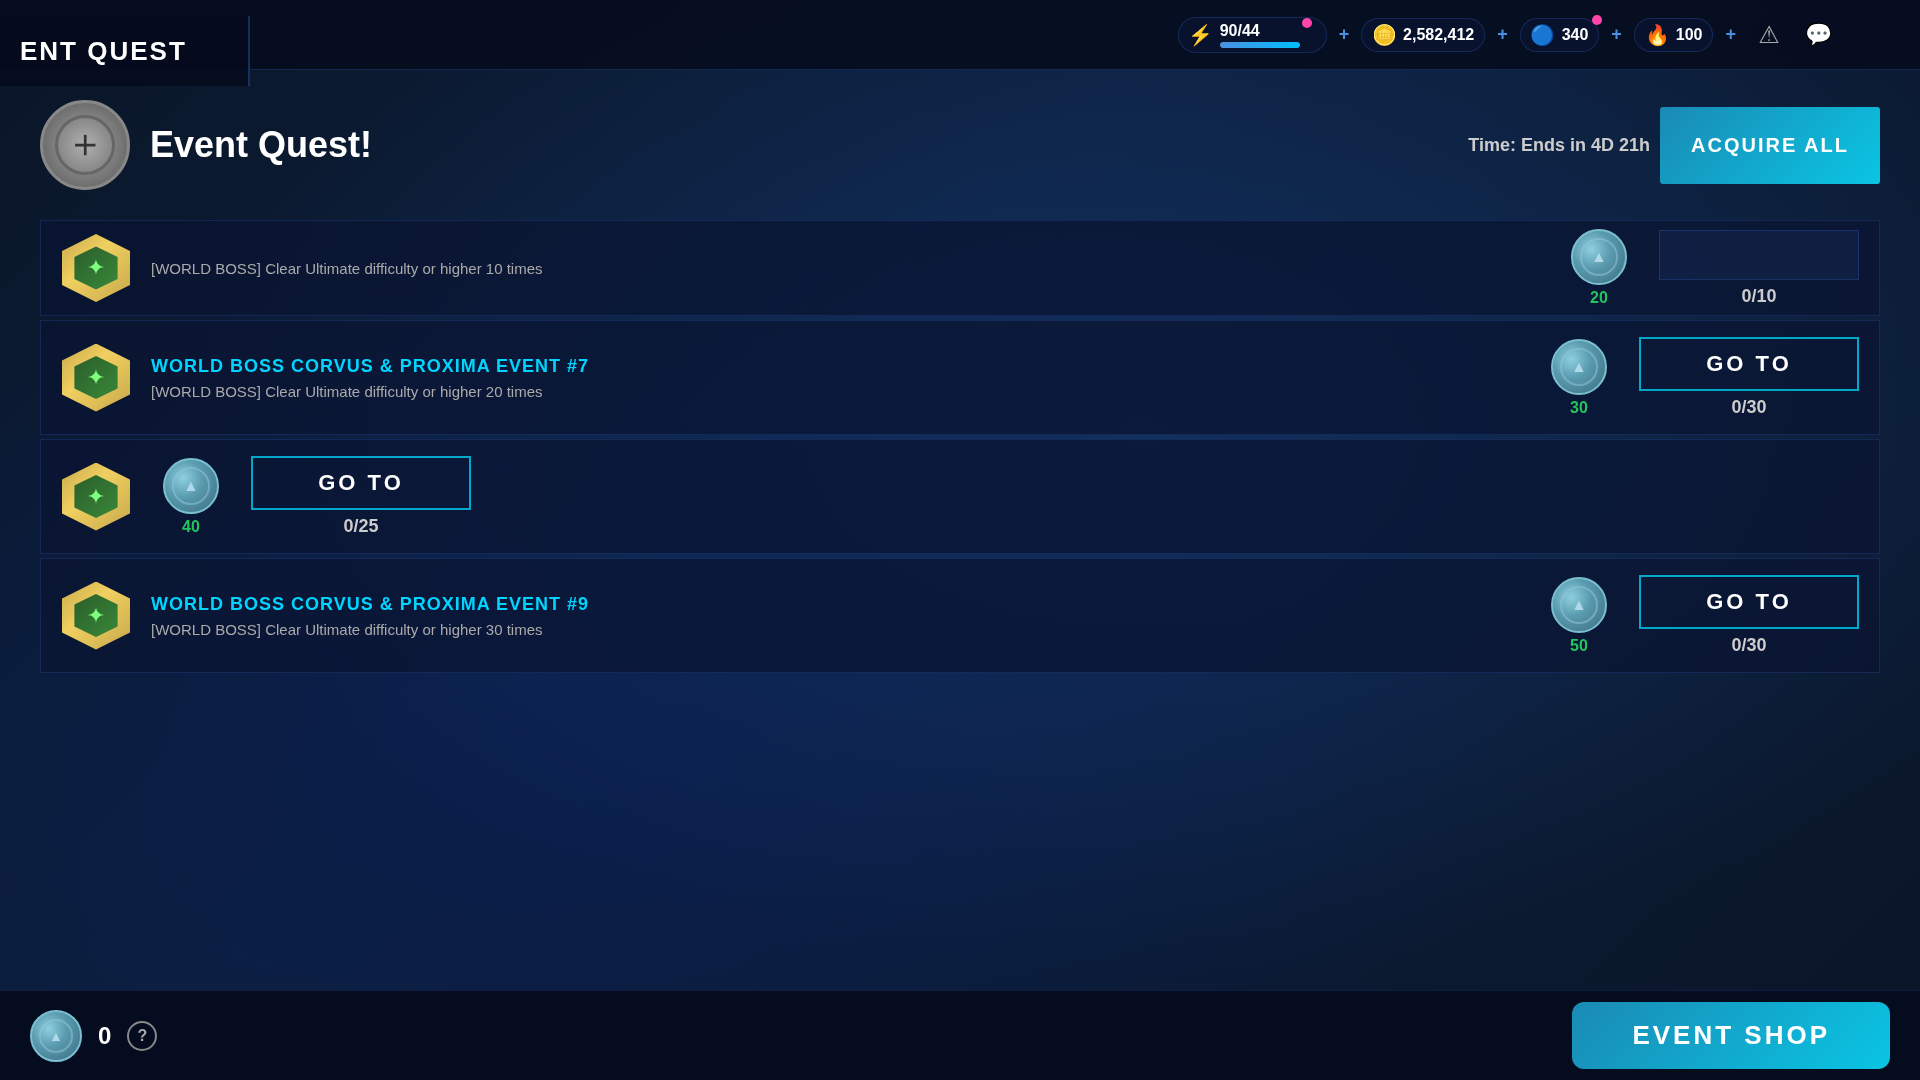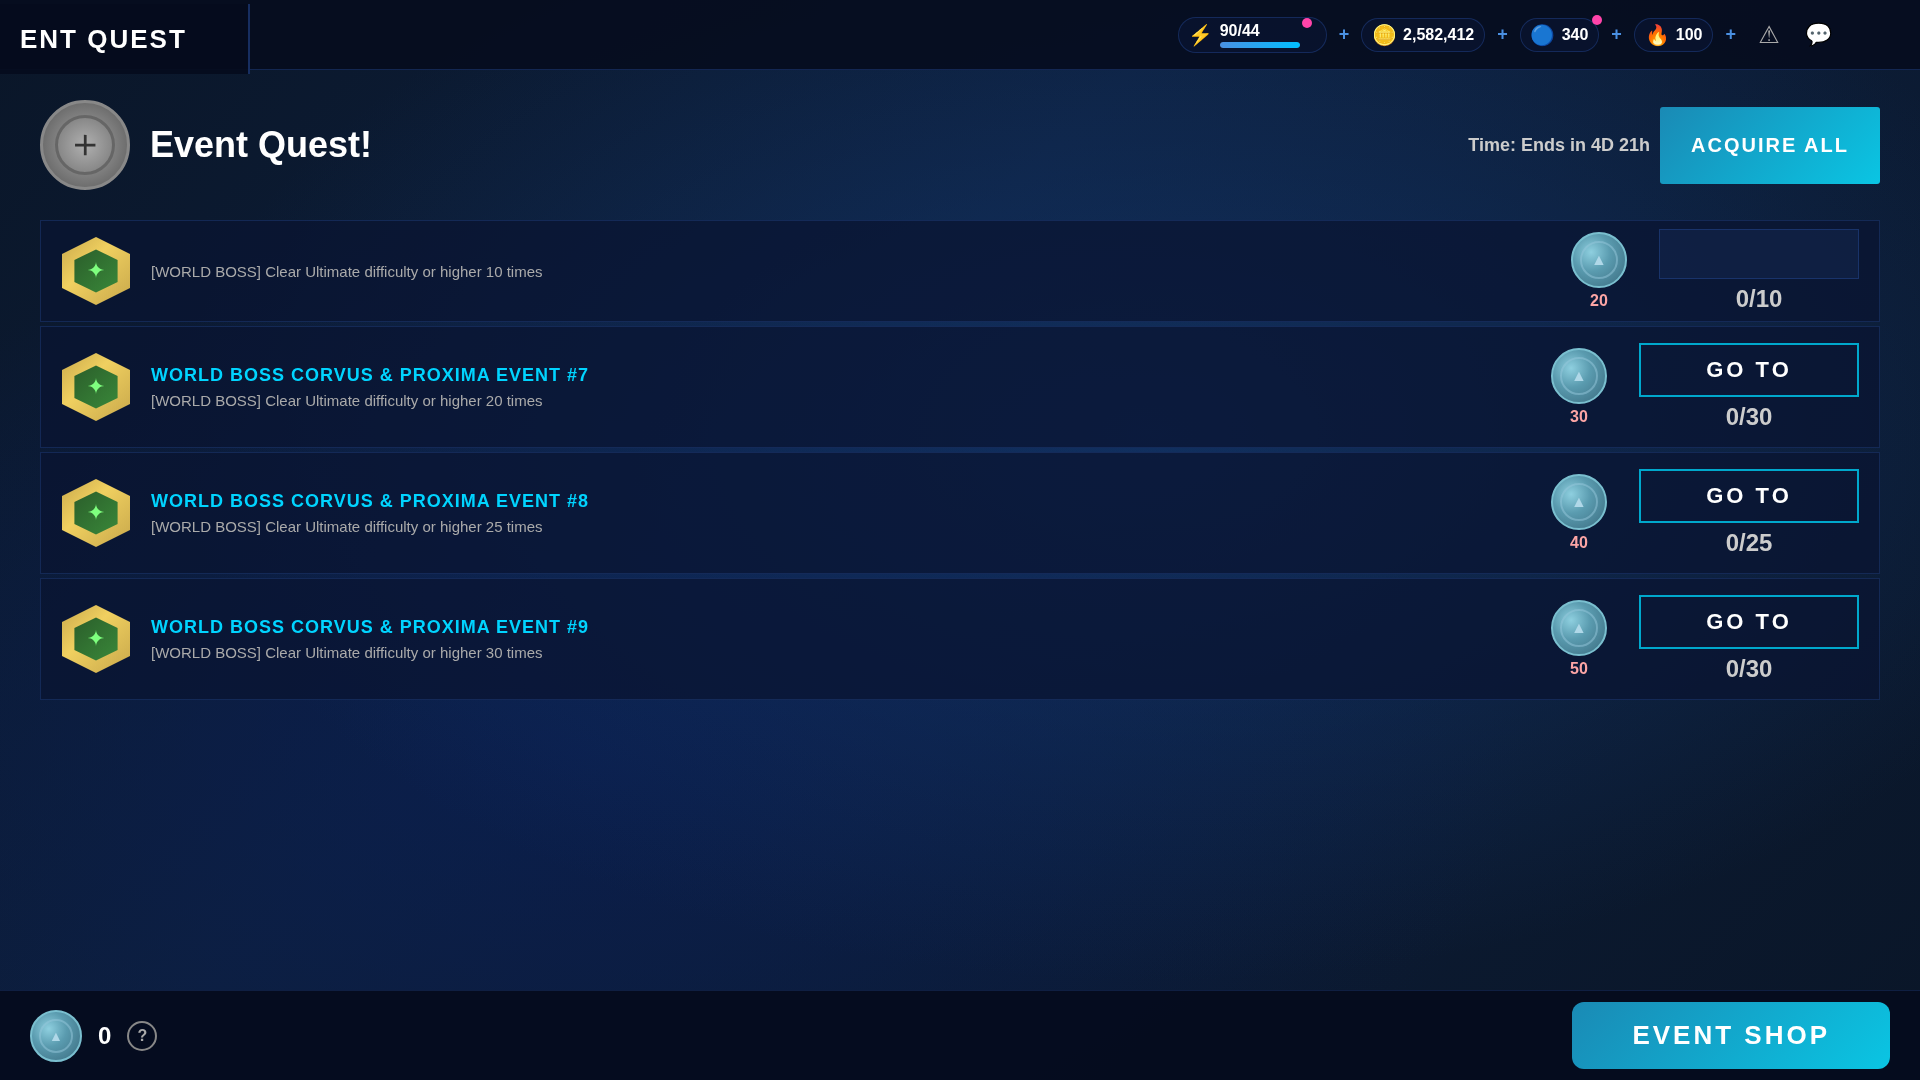"ENT QUEST" .page-title-area { top: 4px -> 16px }
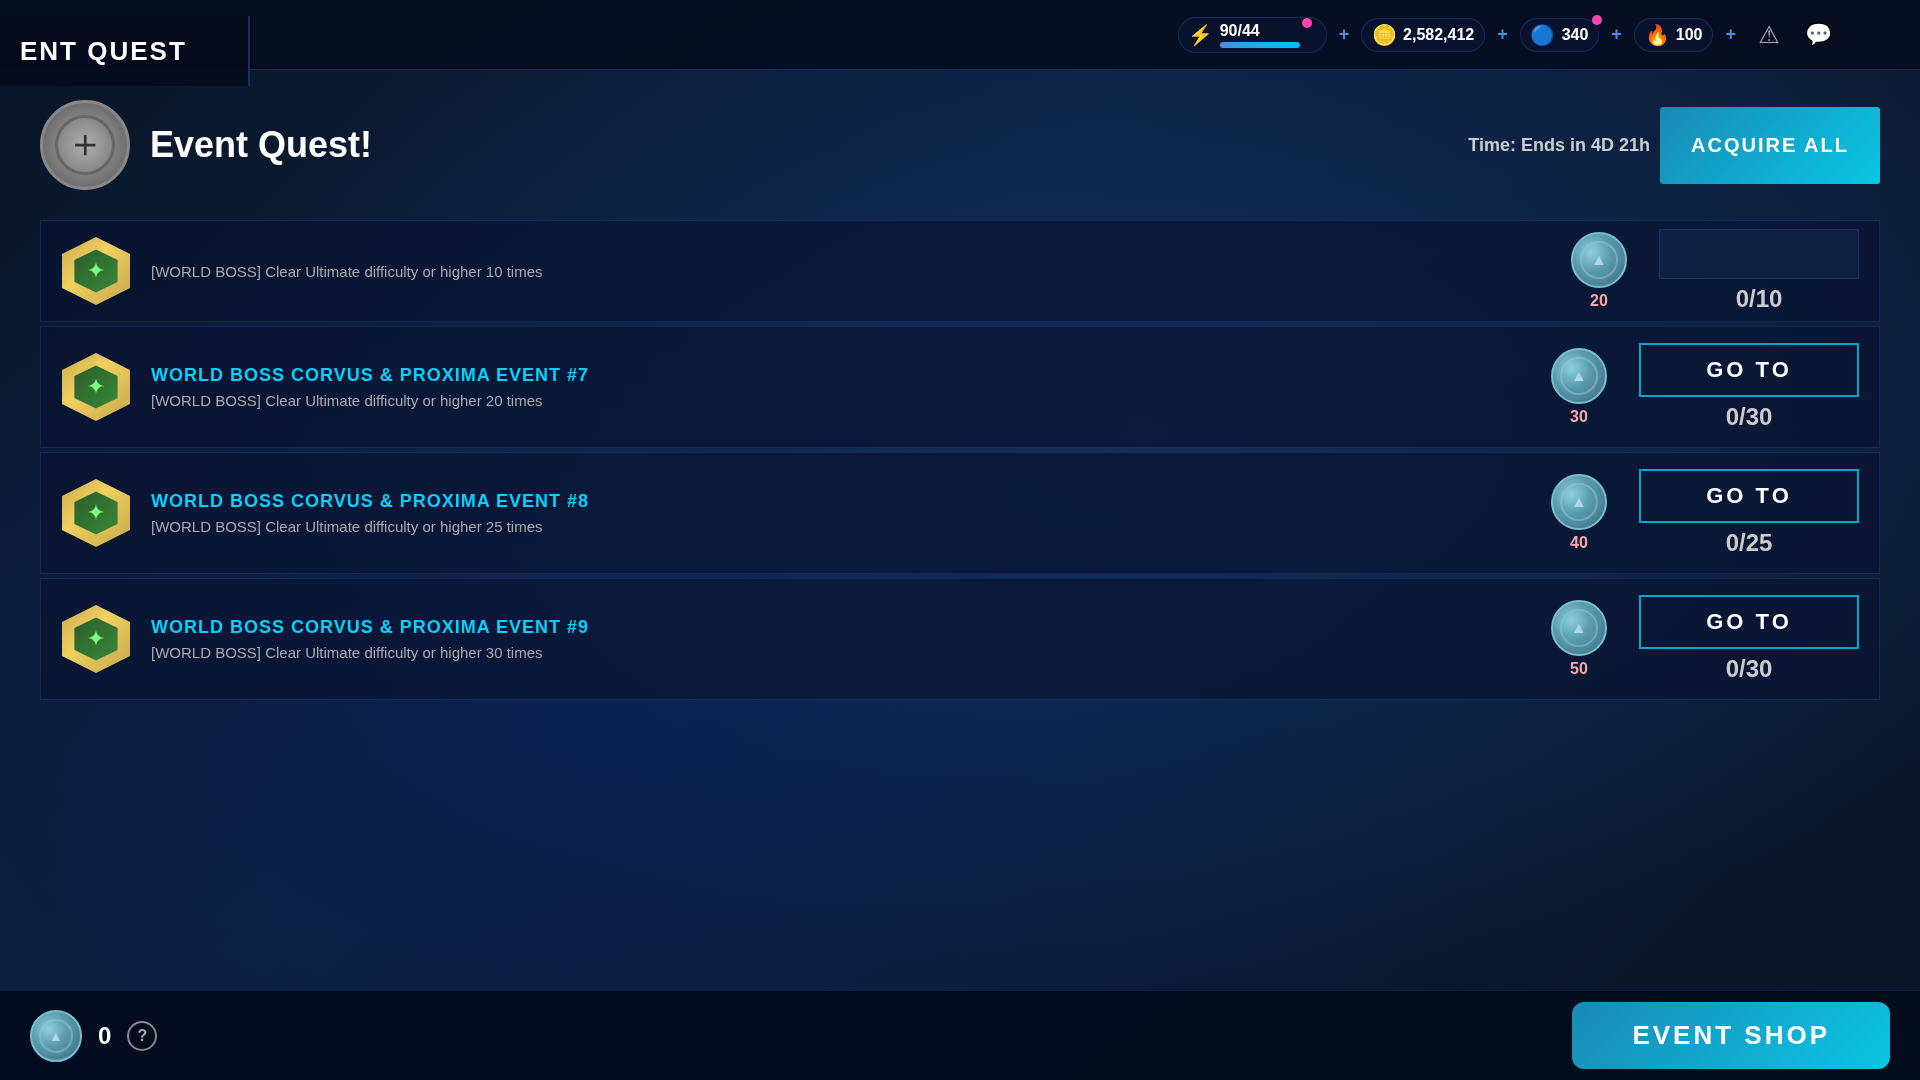"20" .reward-amount { color: #fca5a5 -> #22c55e }
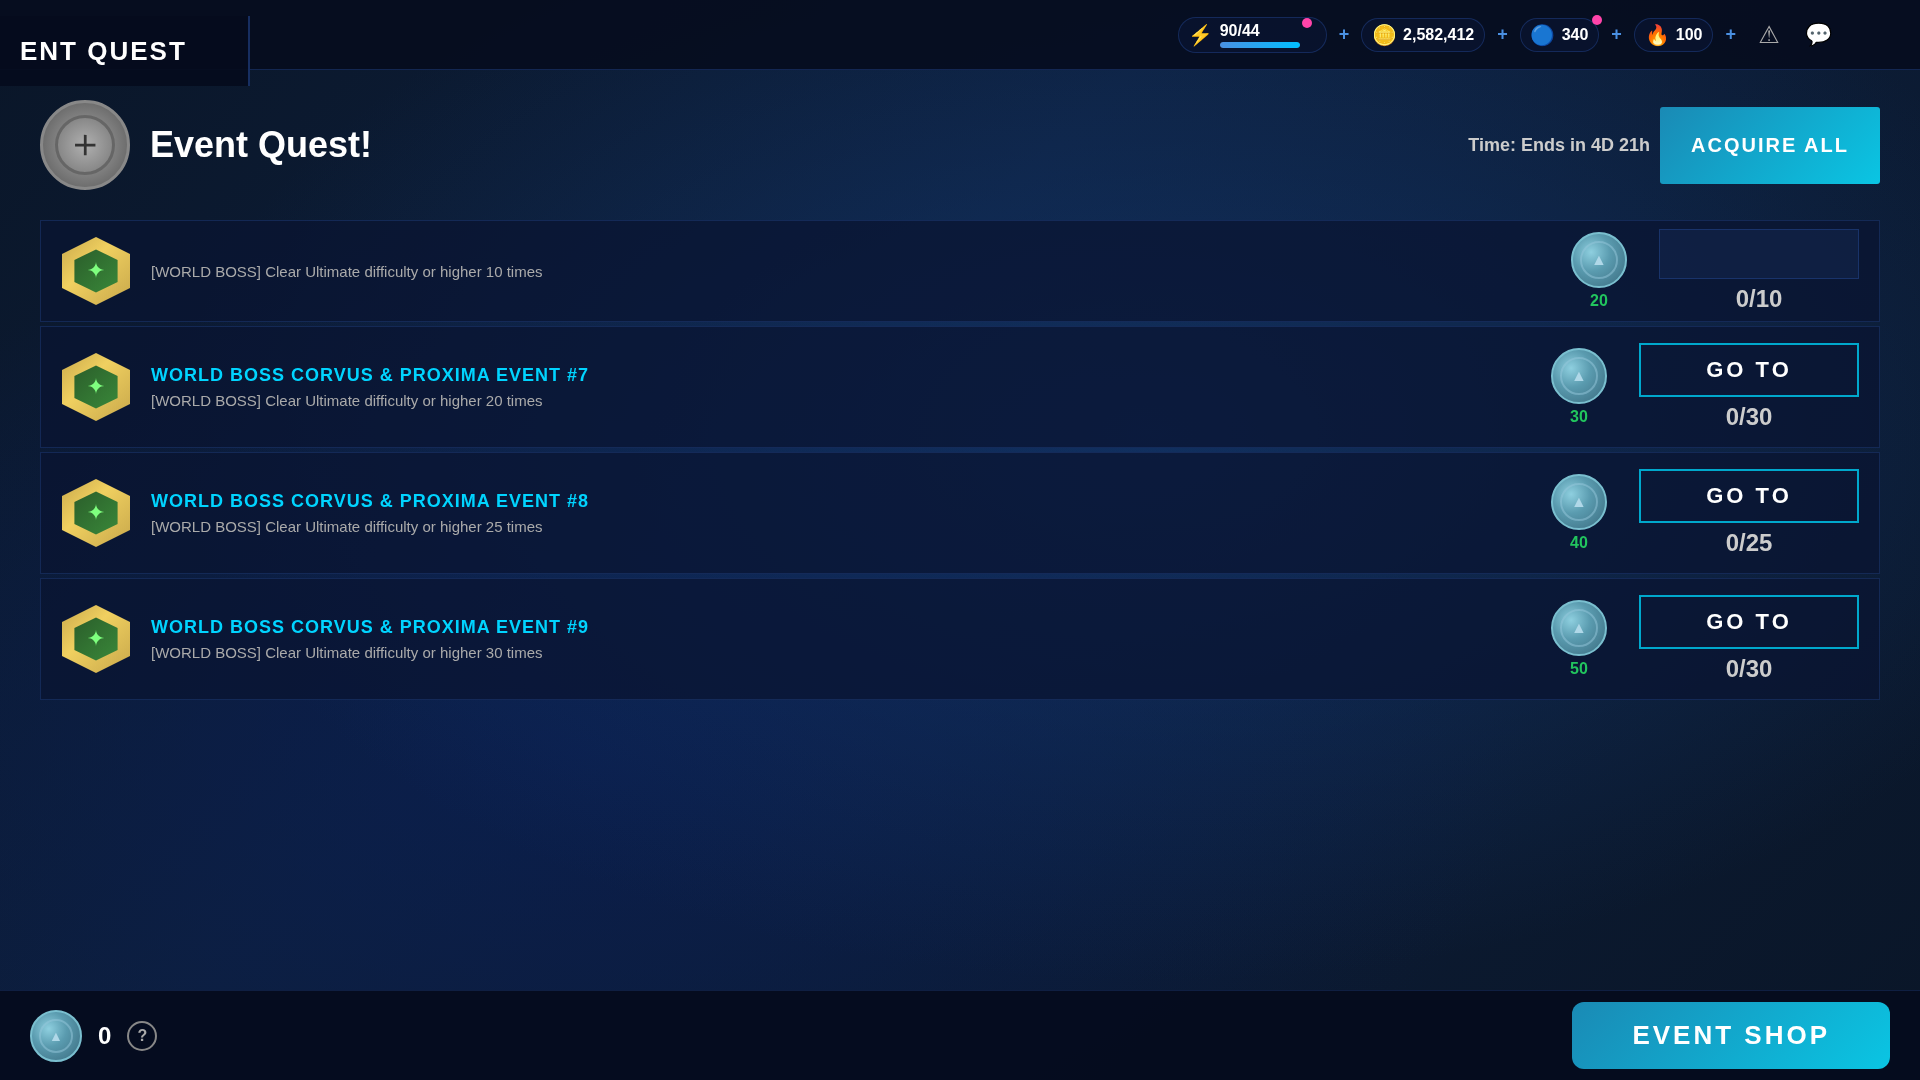"0/10" .progress-text { font-size: 24px -> 18px }
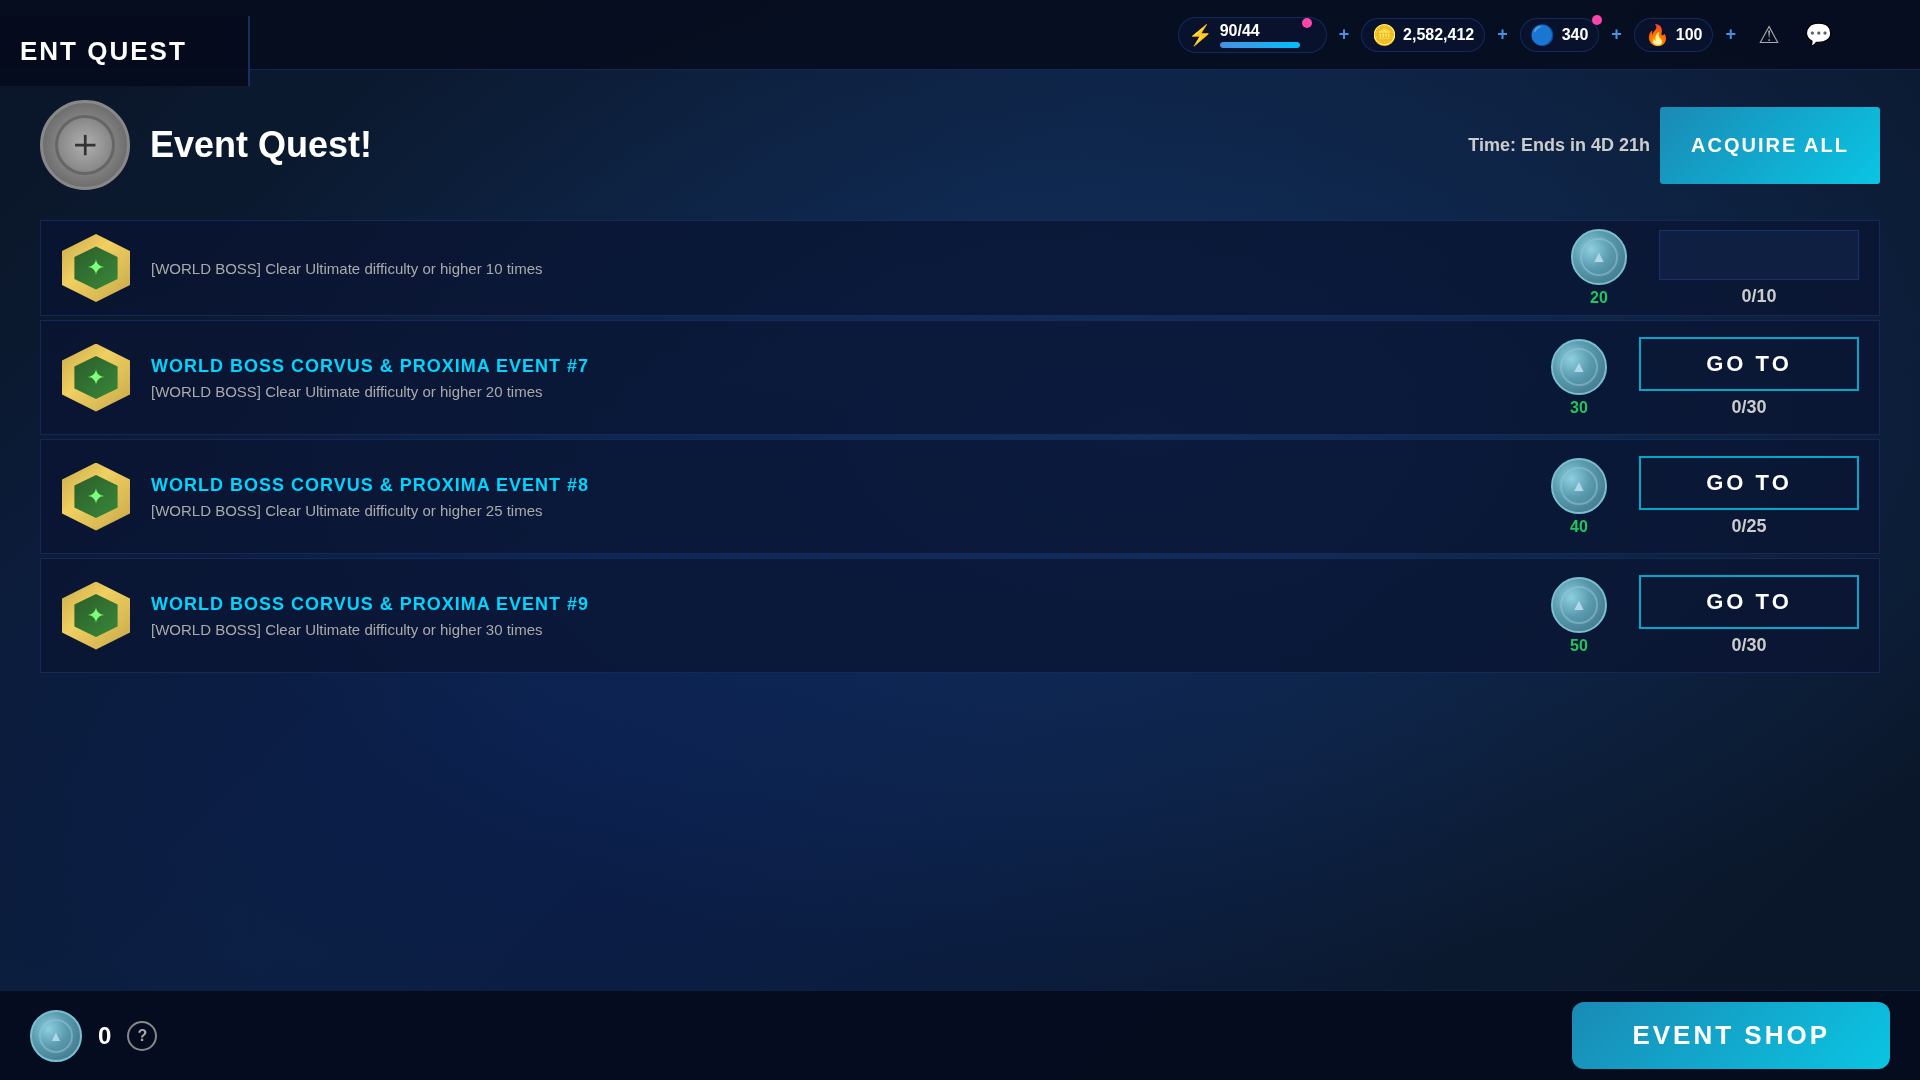"WORLD BOSS CORVUS & PROXIMA EVENT #8" div.quest-info { html: <div> <span>WORLD BOSS CORVUS &amp; PROXIMA EVENT #8</span> <span>[WORLD BOSS] Clear Ultimate difficulty or higher 25 times</span> </div> -> none }
